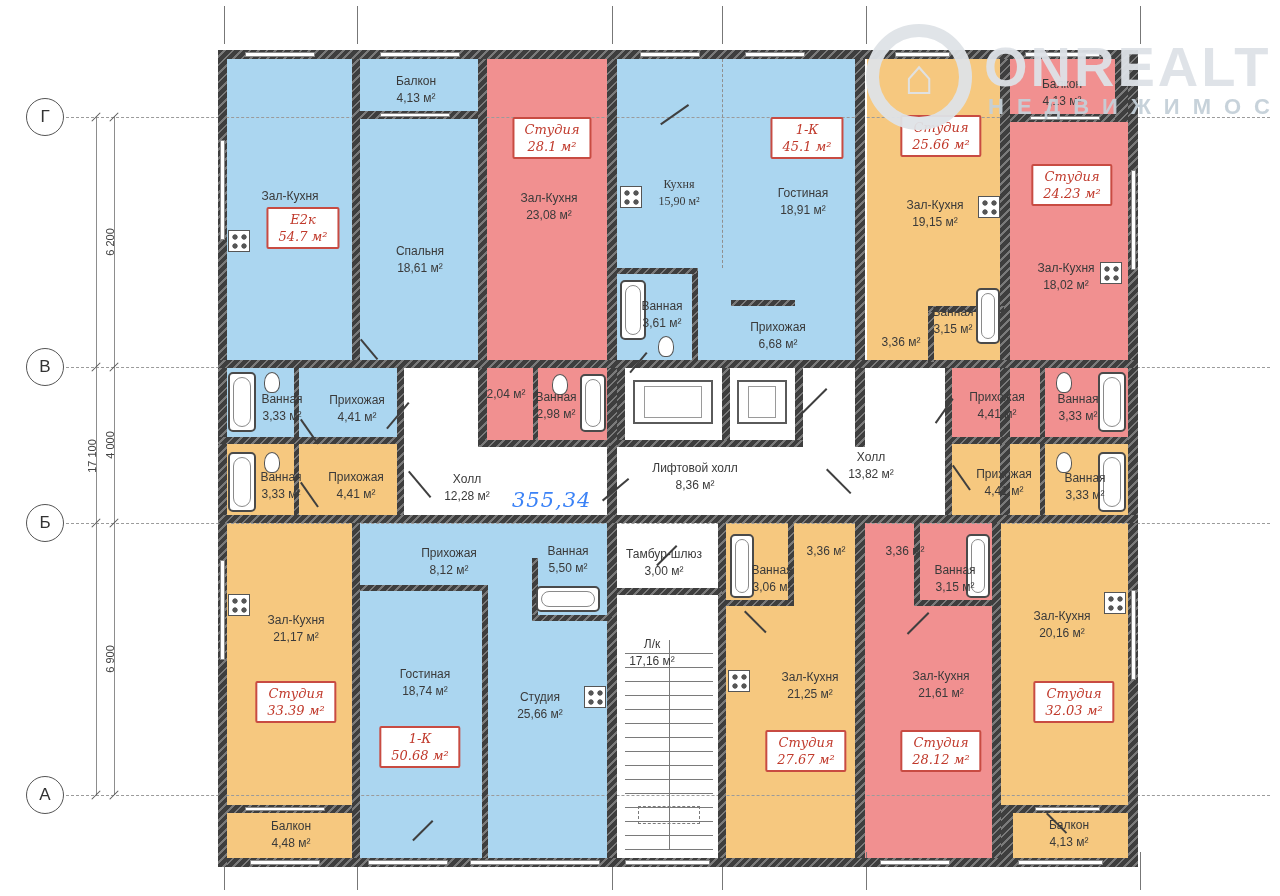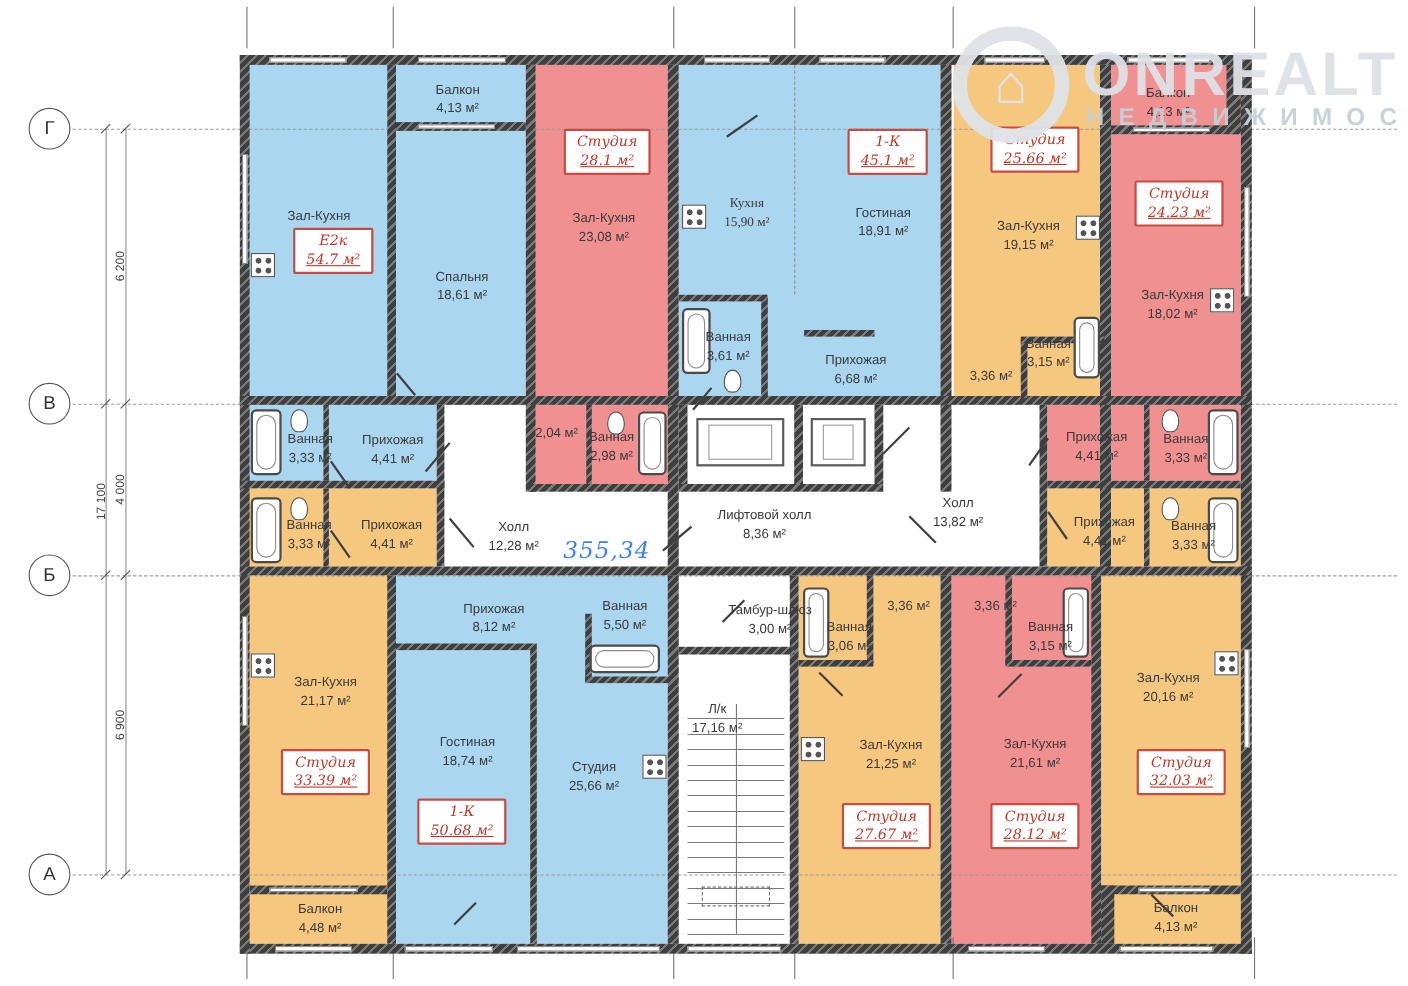"28.1 м²" .badge .a { text-decoration: underline -> none }
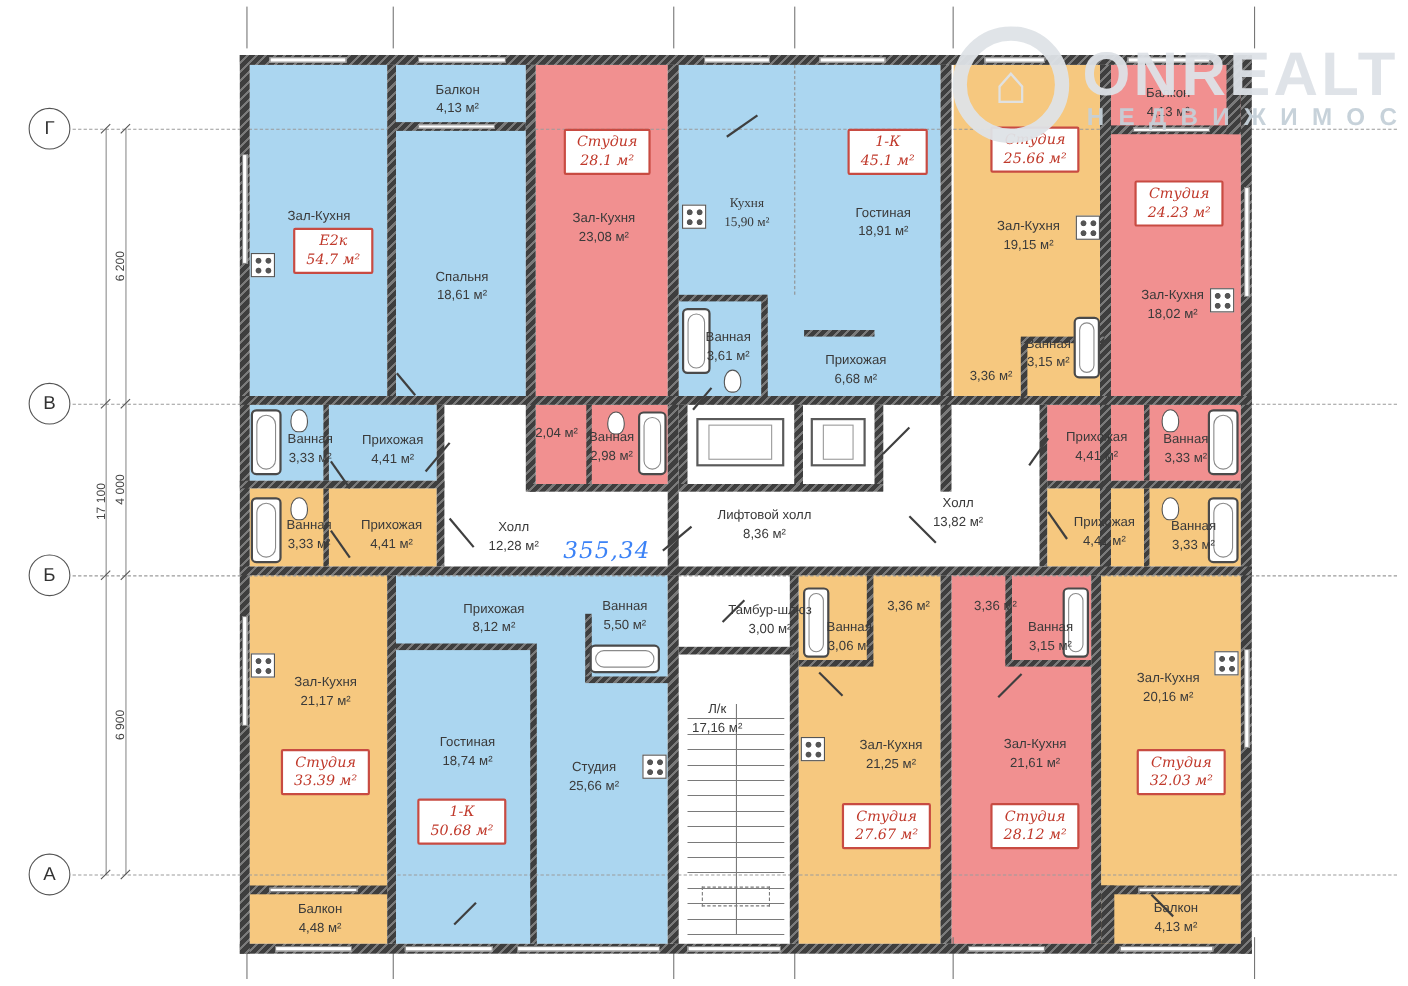"Тамбур-шлюз" div.room-label { left: 700px -> 664px }
